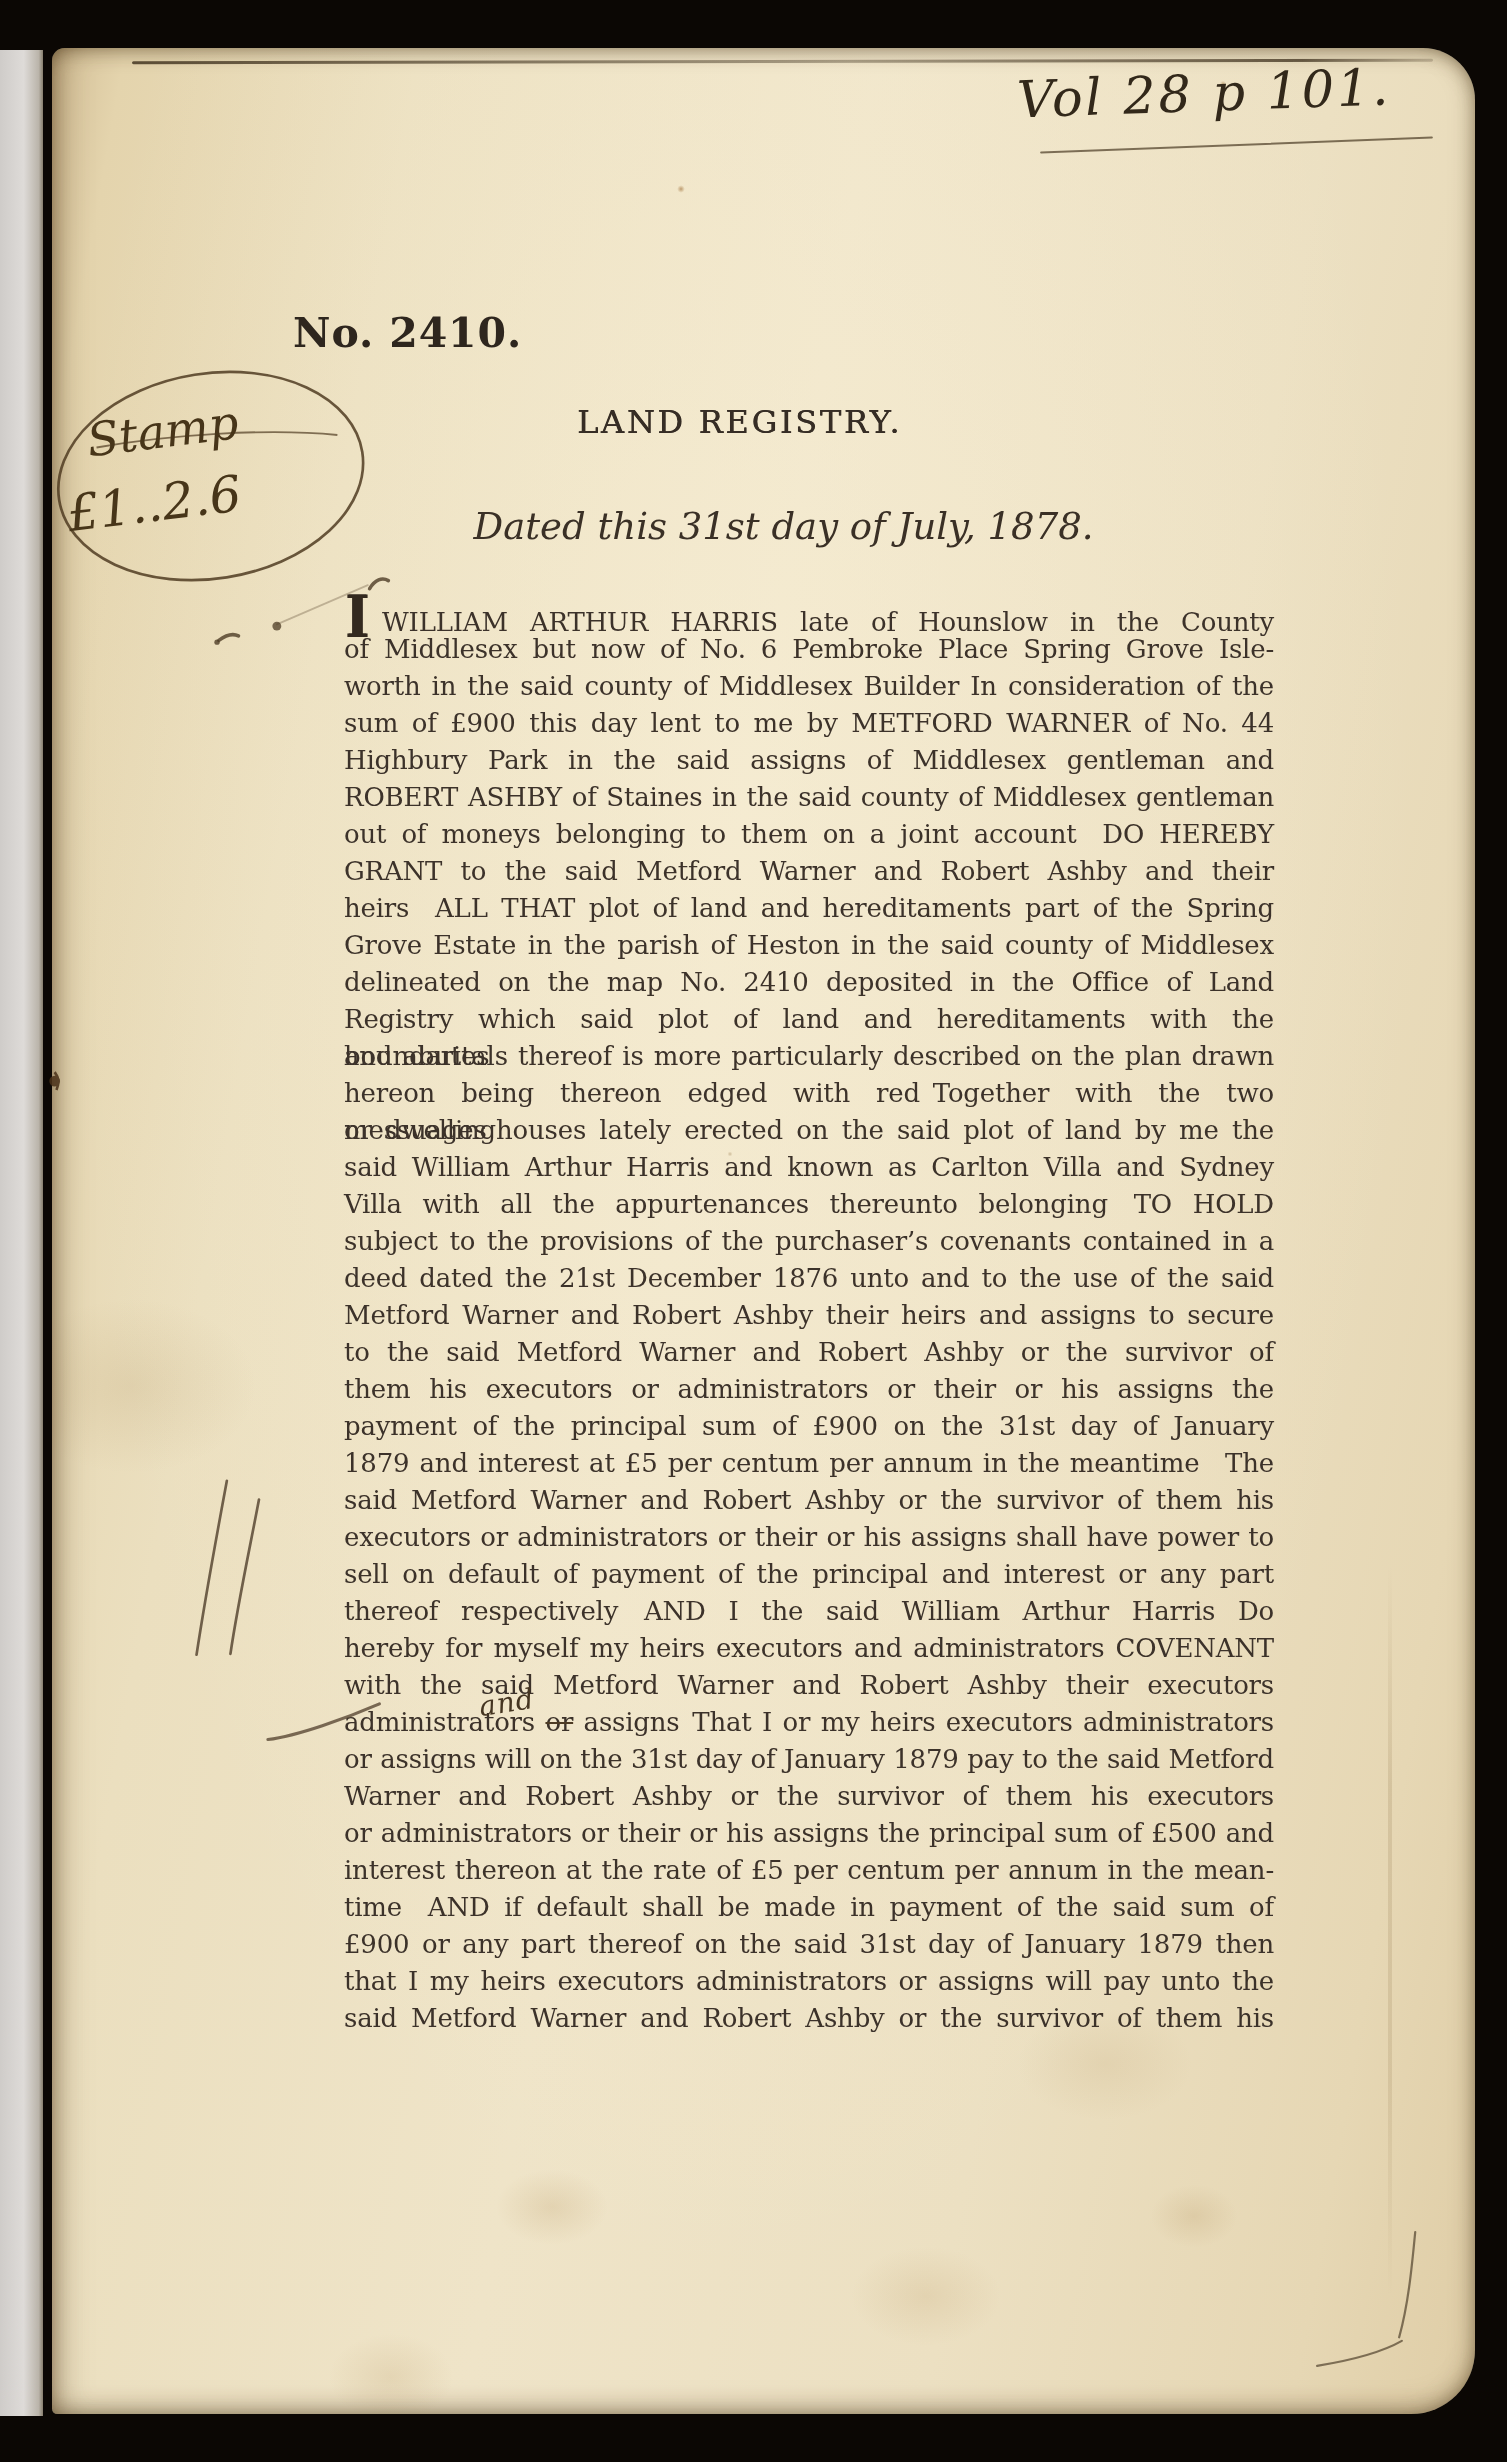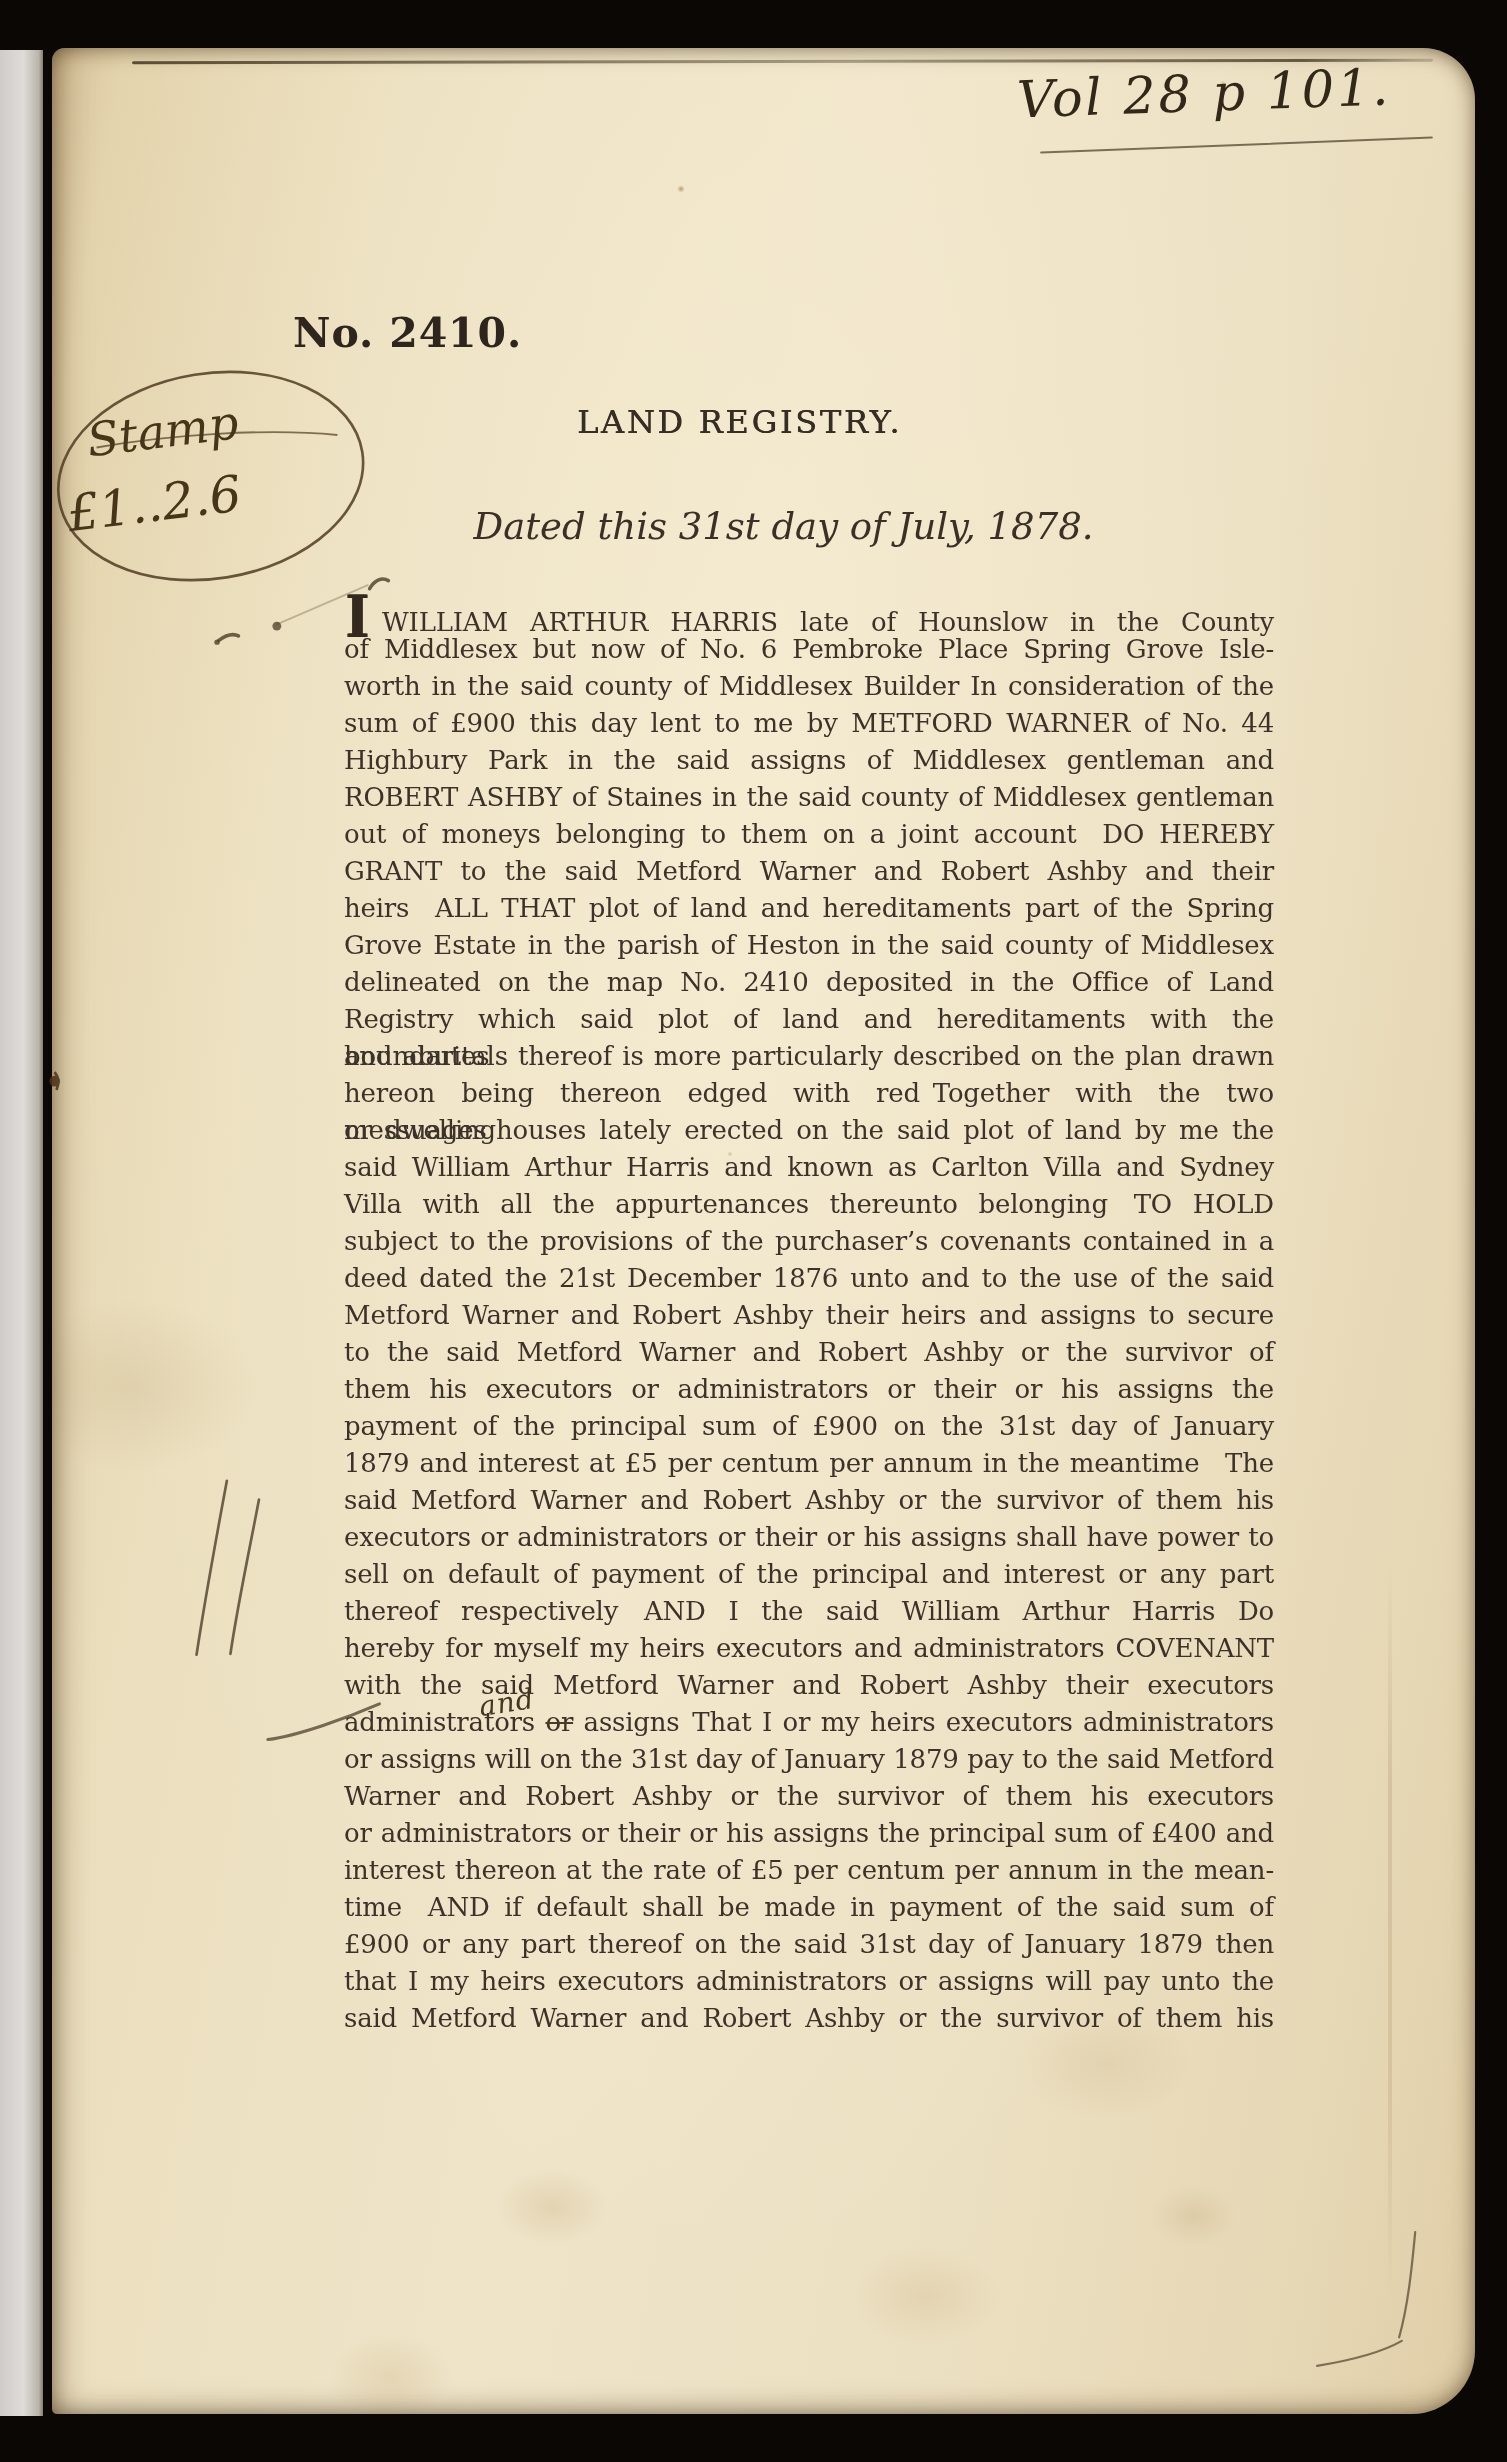"or administrators or their or" div.bline { text: £400 -> £500 }
